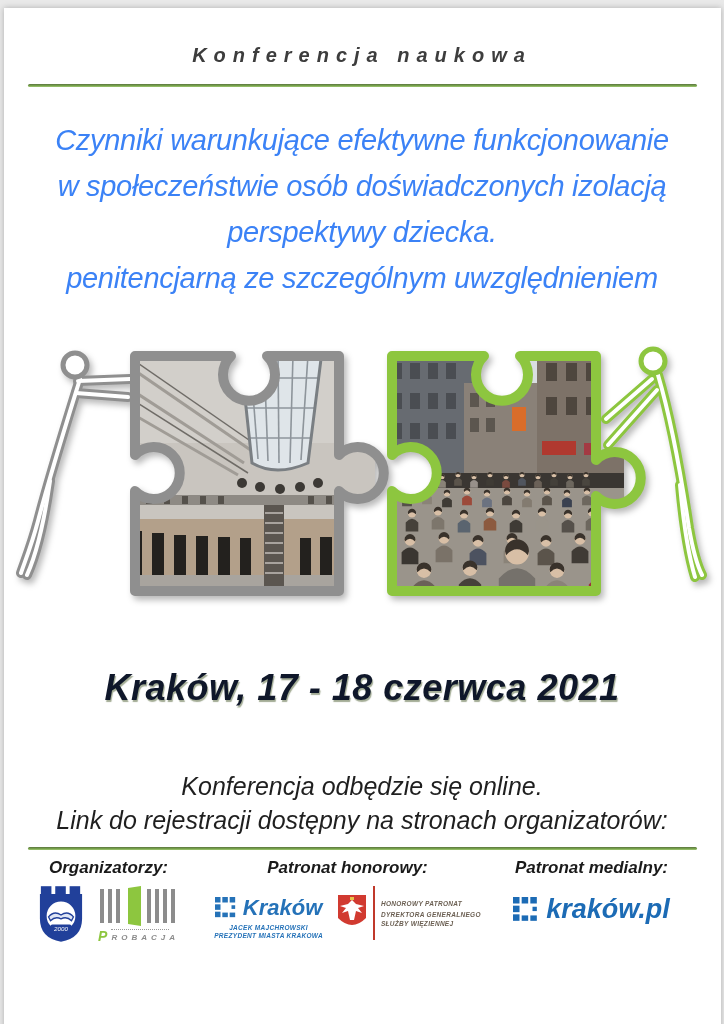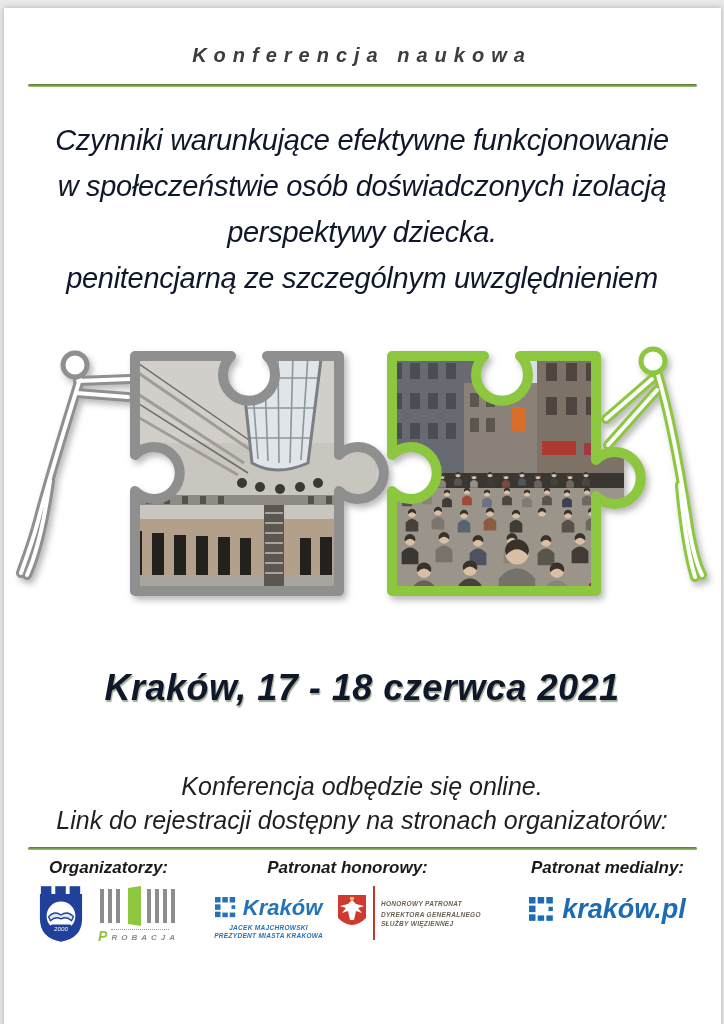"Czynniki warunkujące efektywne" .title { color: #0f172a -> #3b82f6 }
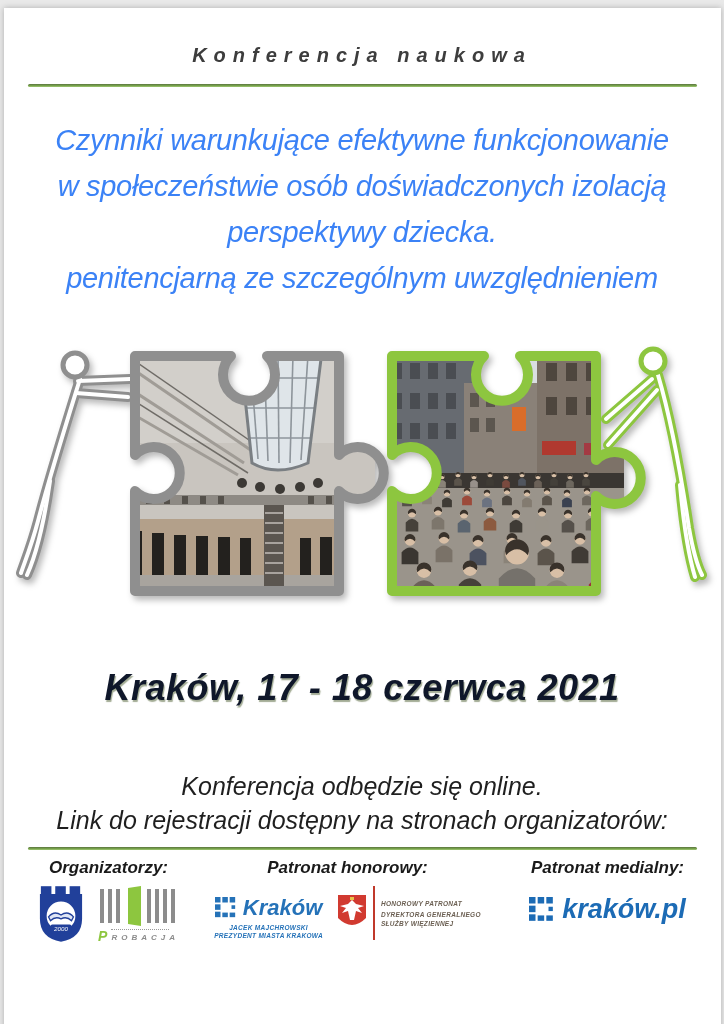"Organizatorzy:" .footer { padding: 8px 4px 0 14px -> 8px 20px 0 14px }
